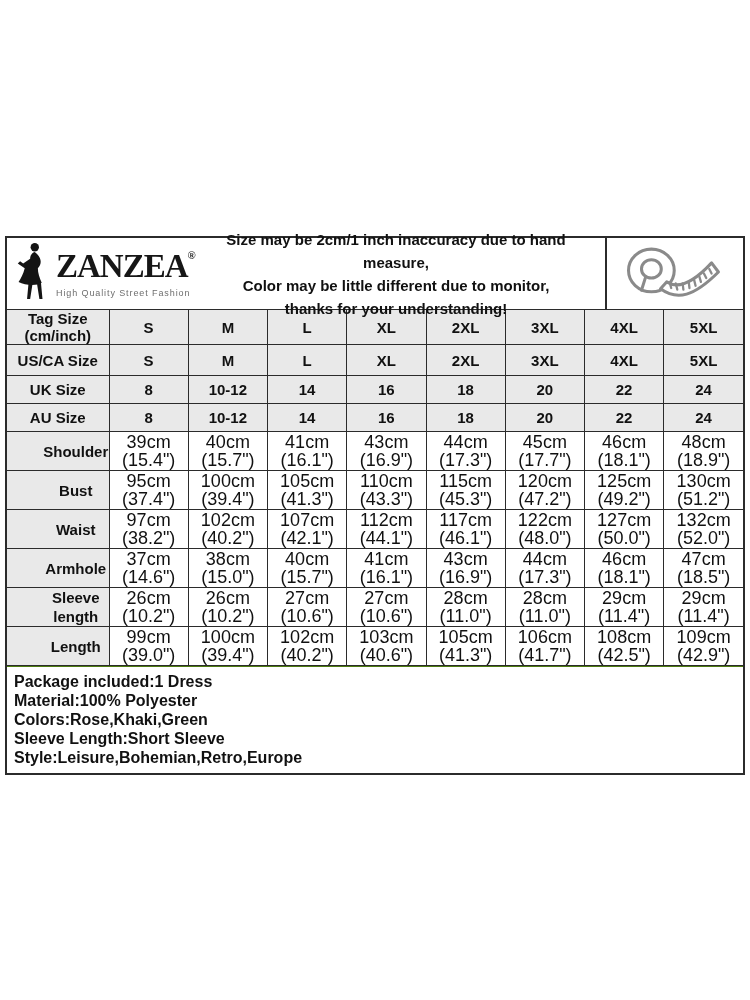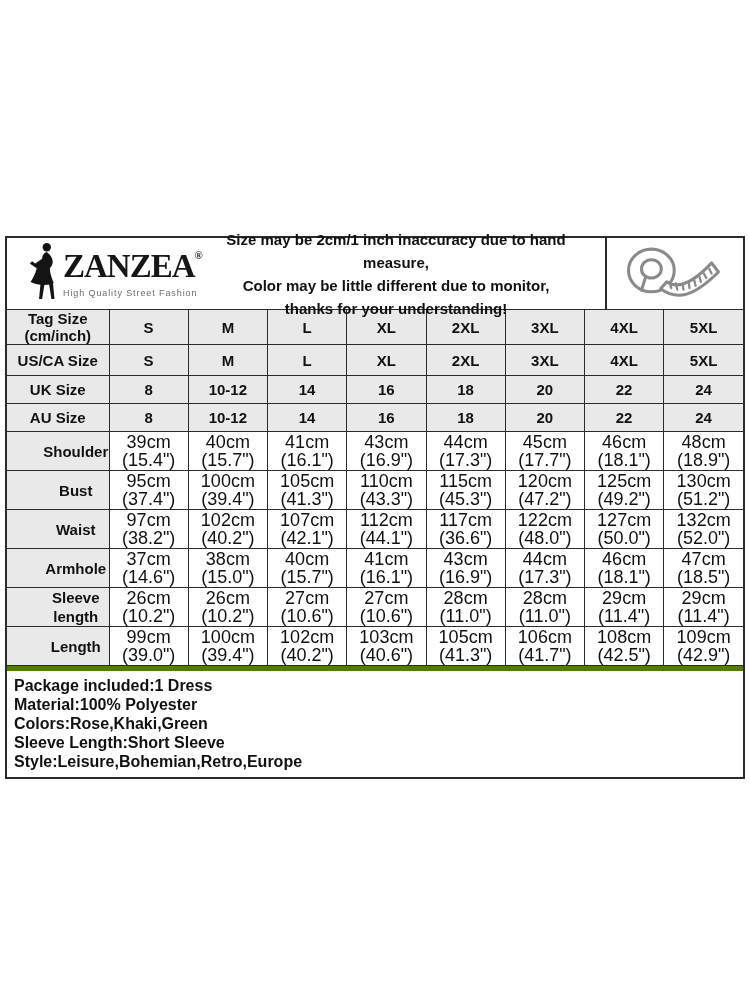"ZANZEA®" .brand { gap: none -> 5px; padding-left: 22px -> 10px }
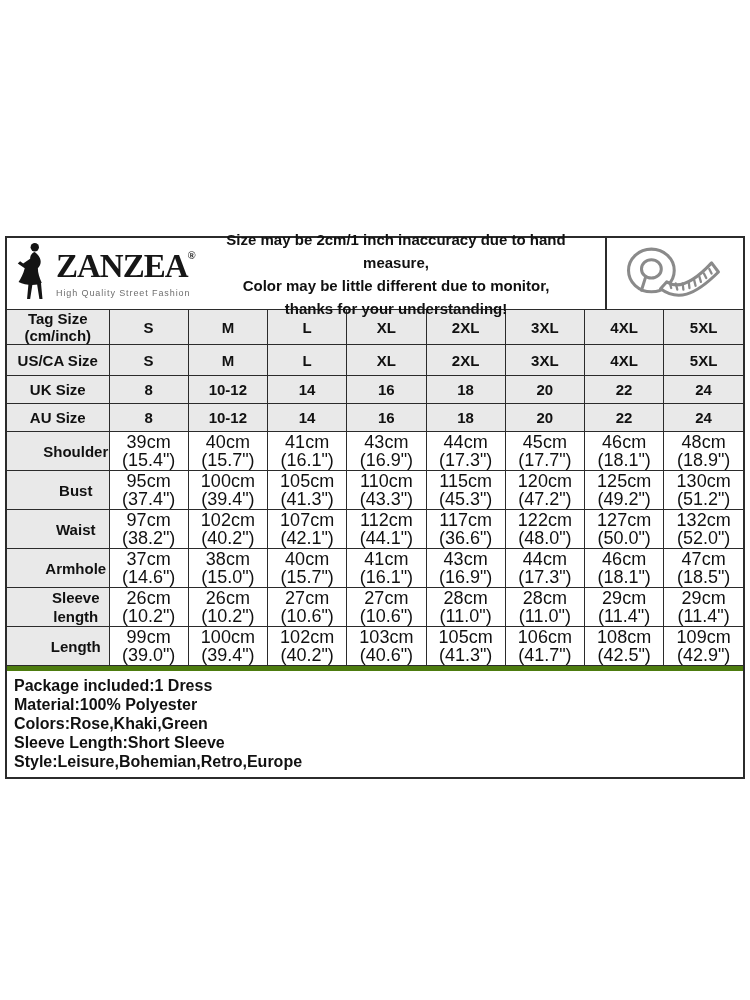"117cm" td { text: 36.6 -> 46.1 }
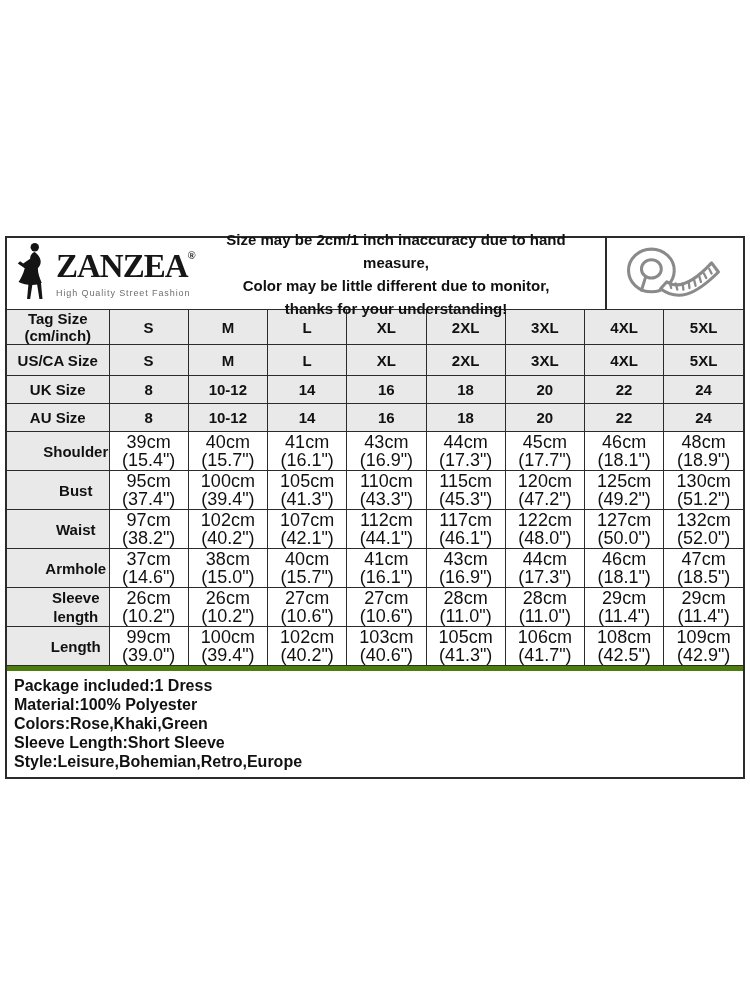"Package included:1 Dress" .notes { border-top: 5px solid #4d7c0f -> 1px solid #4d7c0f }
